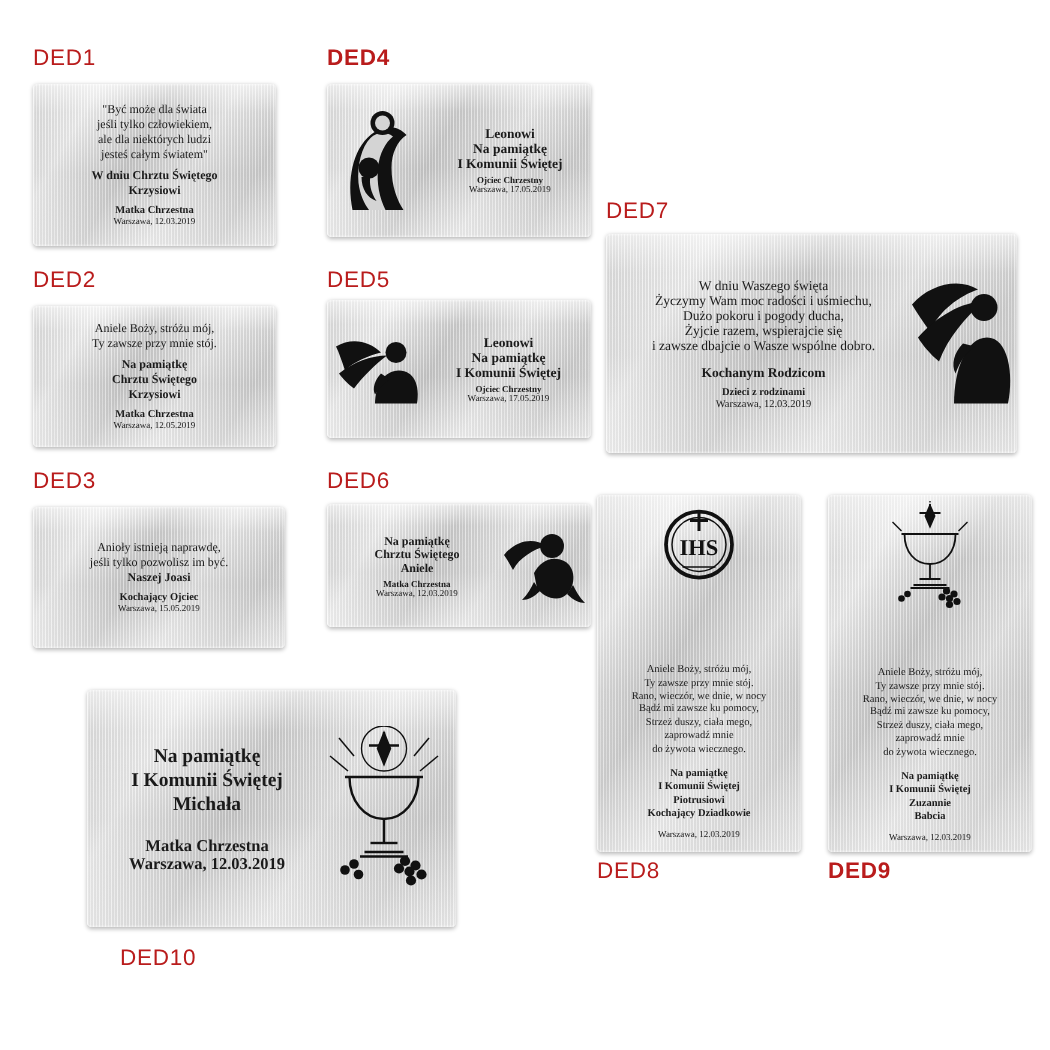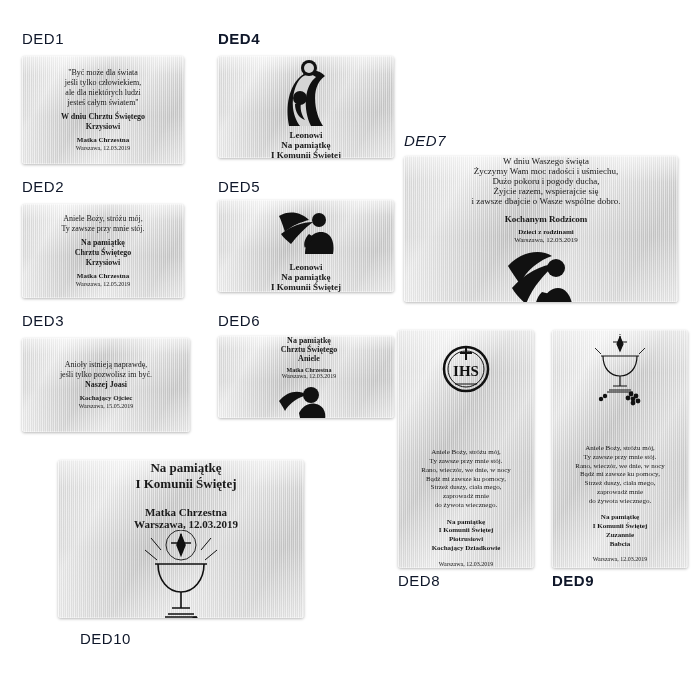"DED1" .label { color: #0f172a -> #b91c1c }
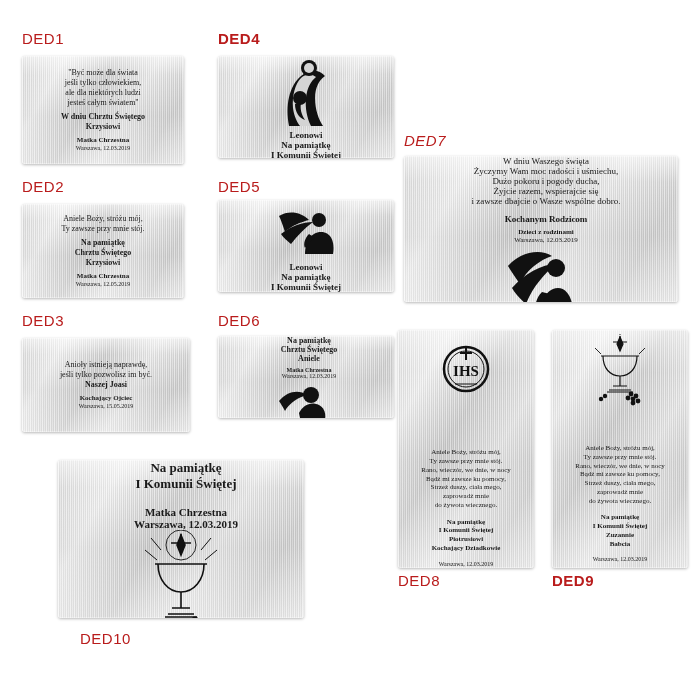"Leonowi" .row { flex-direction: column -> none }
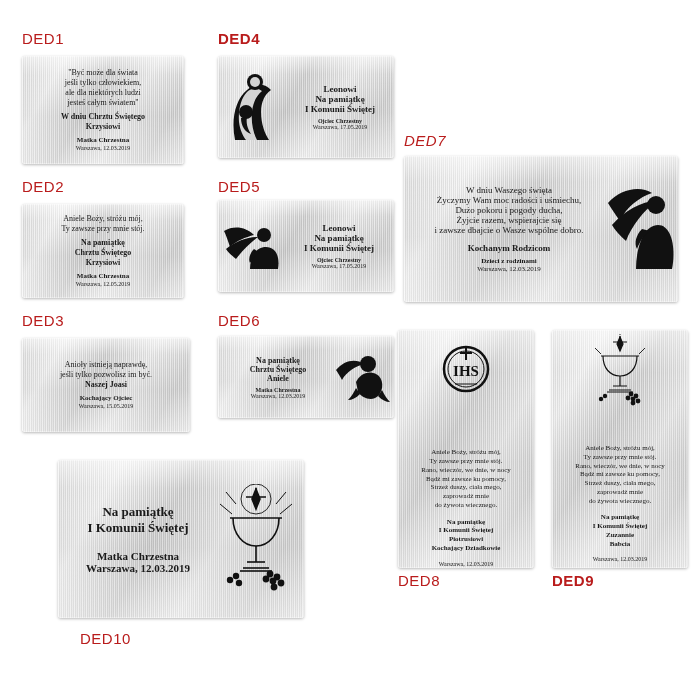"DED7" #ded7-label { font-style: italic -> none }
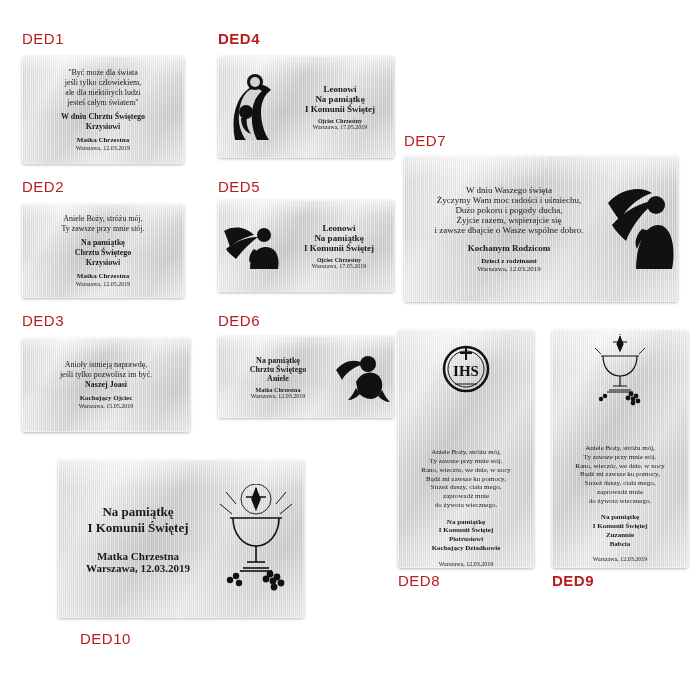"IHS" #ded8 { align-items: flex-end -> none }
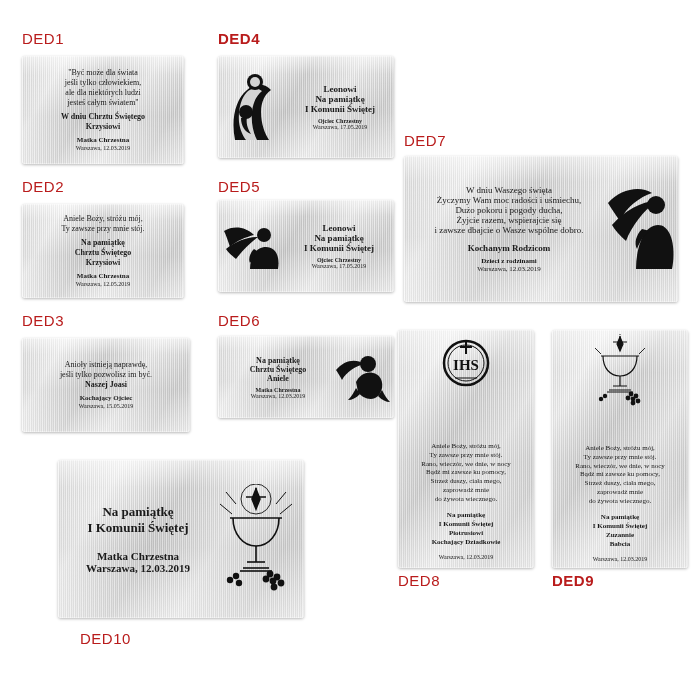"Michała" span.ln { html: none -> <span>Michała</span> }
